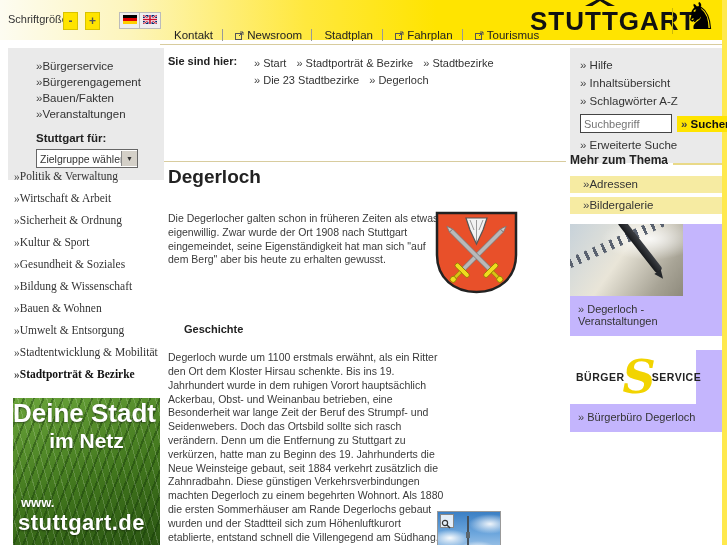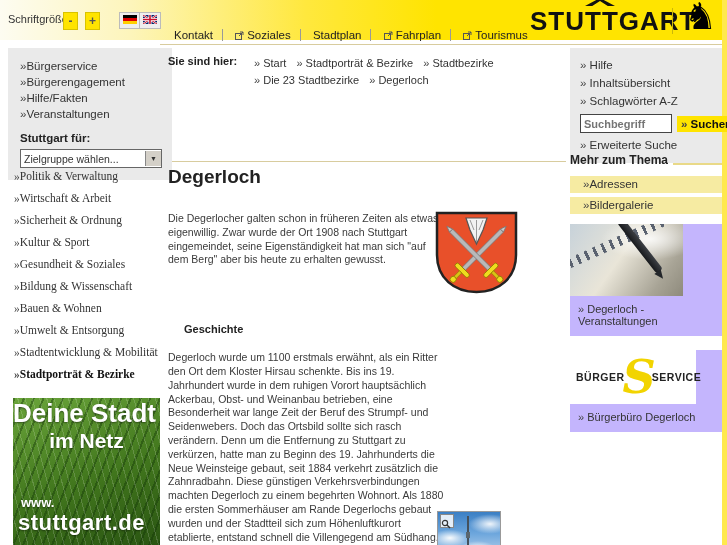"Soziales" span { text: Soziales -> Newsroom }
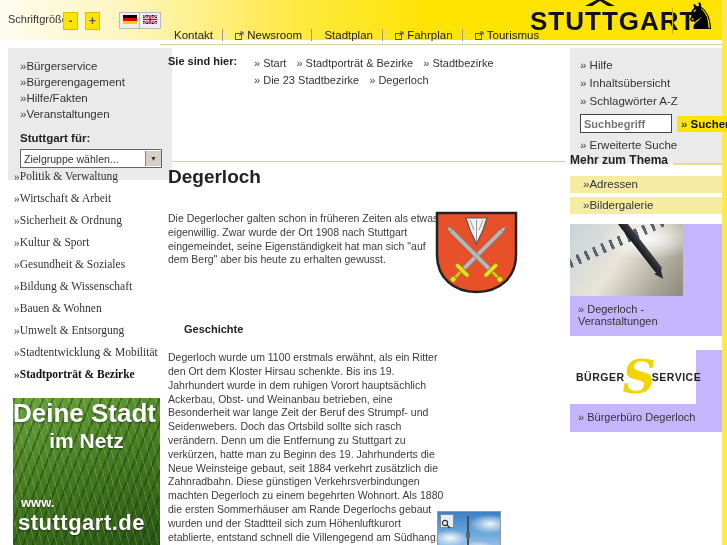"»Bürgerservice" .leftpanel { padding: 10px 0 12px -> 10px 16px 12px; width: 164px -> 124px }
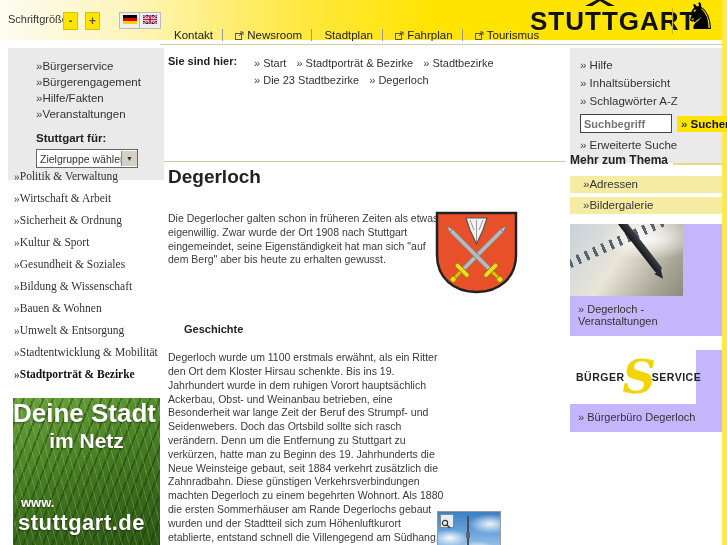"Hilfe/Fakten" span { text: Hilfe/Fakten -> Bauen/Fakten }
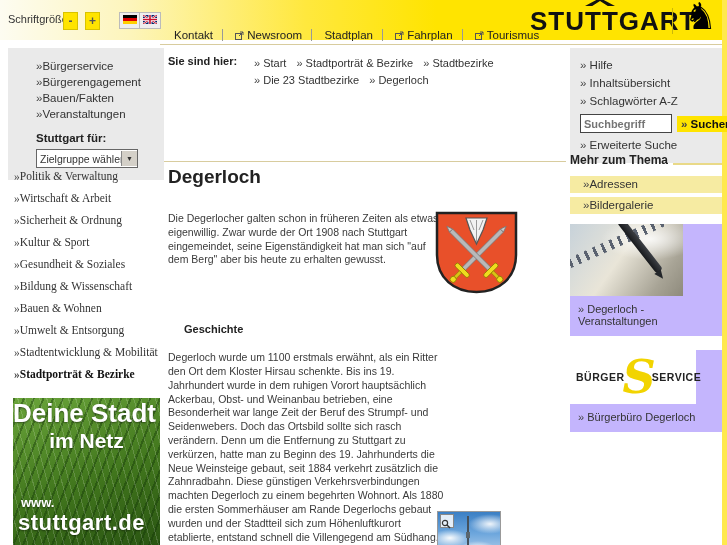"Suchbegriff" .search-input { font-weight: bold -> none }
